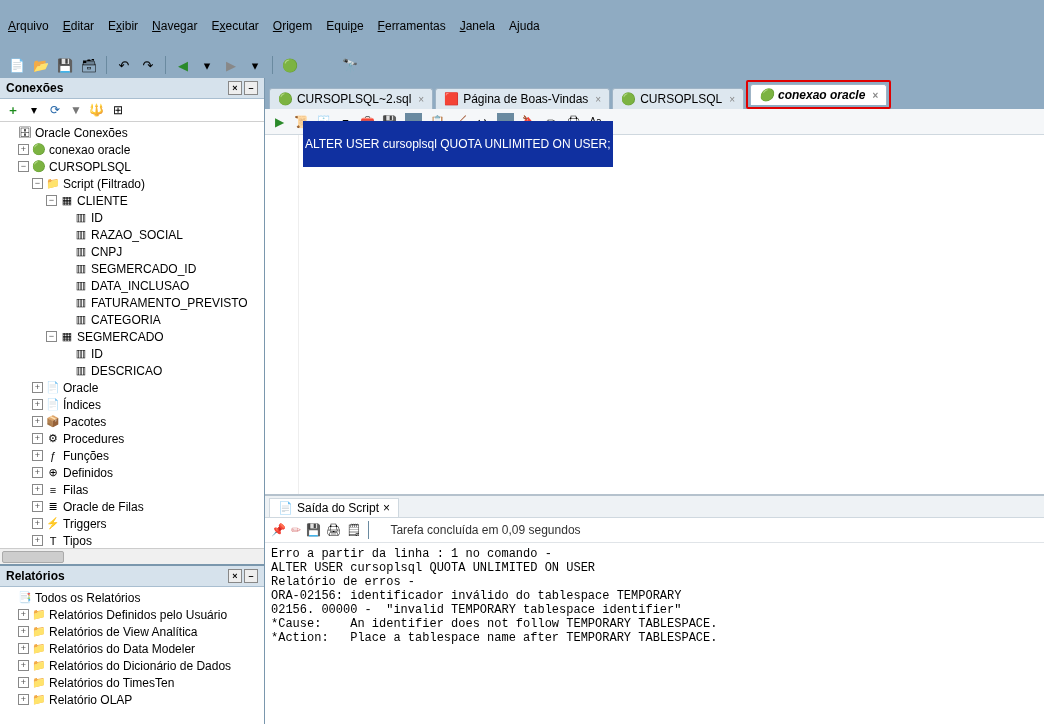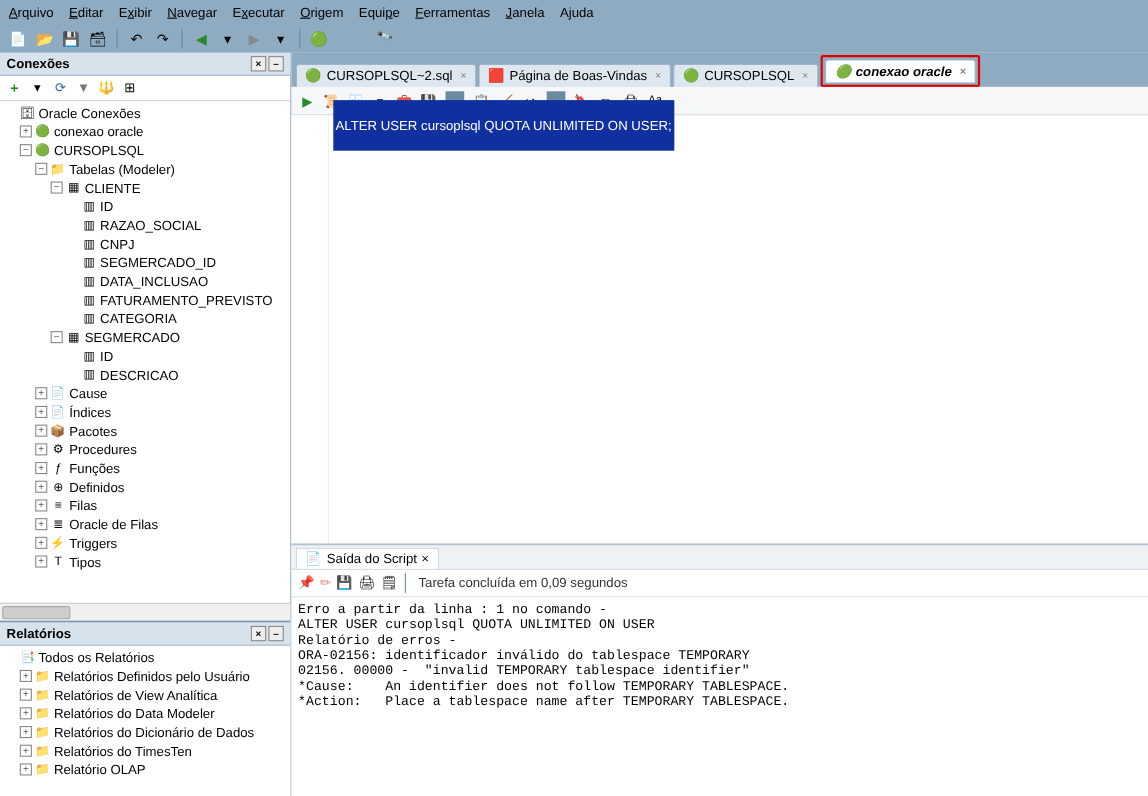"Arquivo" .menubar { padding: 4px 8px -> 19px 8px }
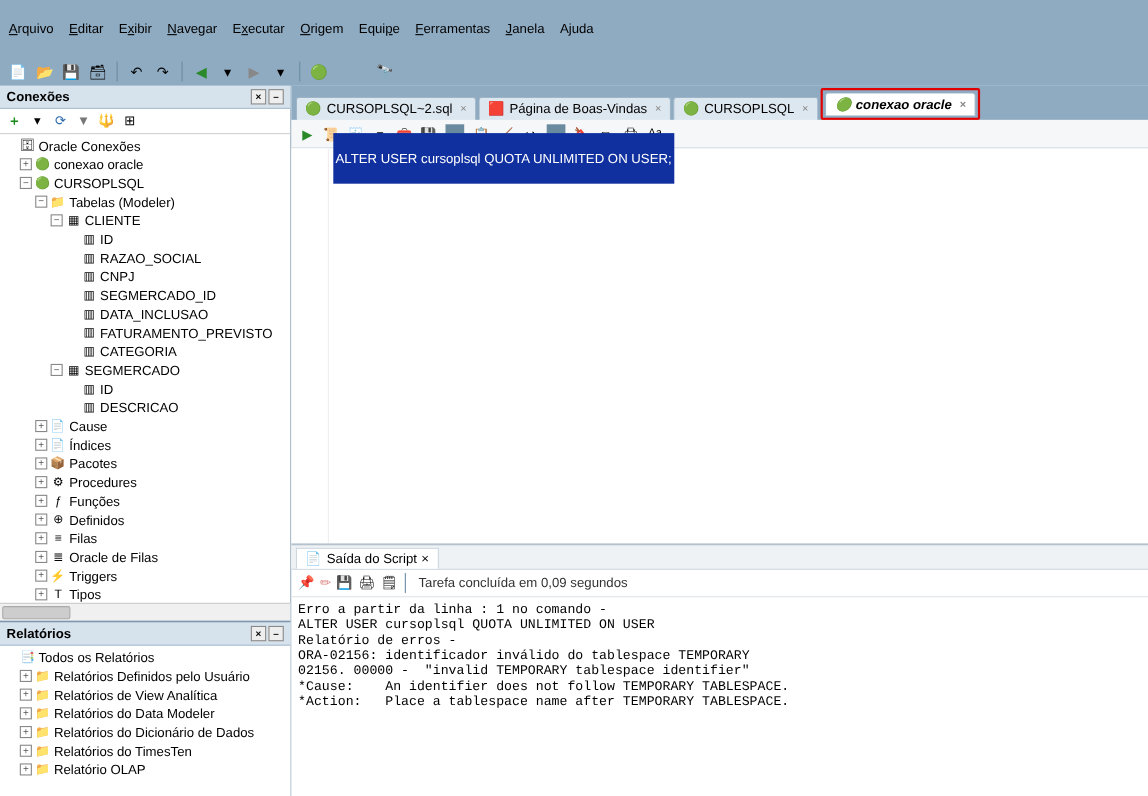"Tabelas (Modeler)" span { text: Tabelas (Modeler -> Script (Filtrado }
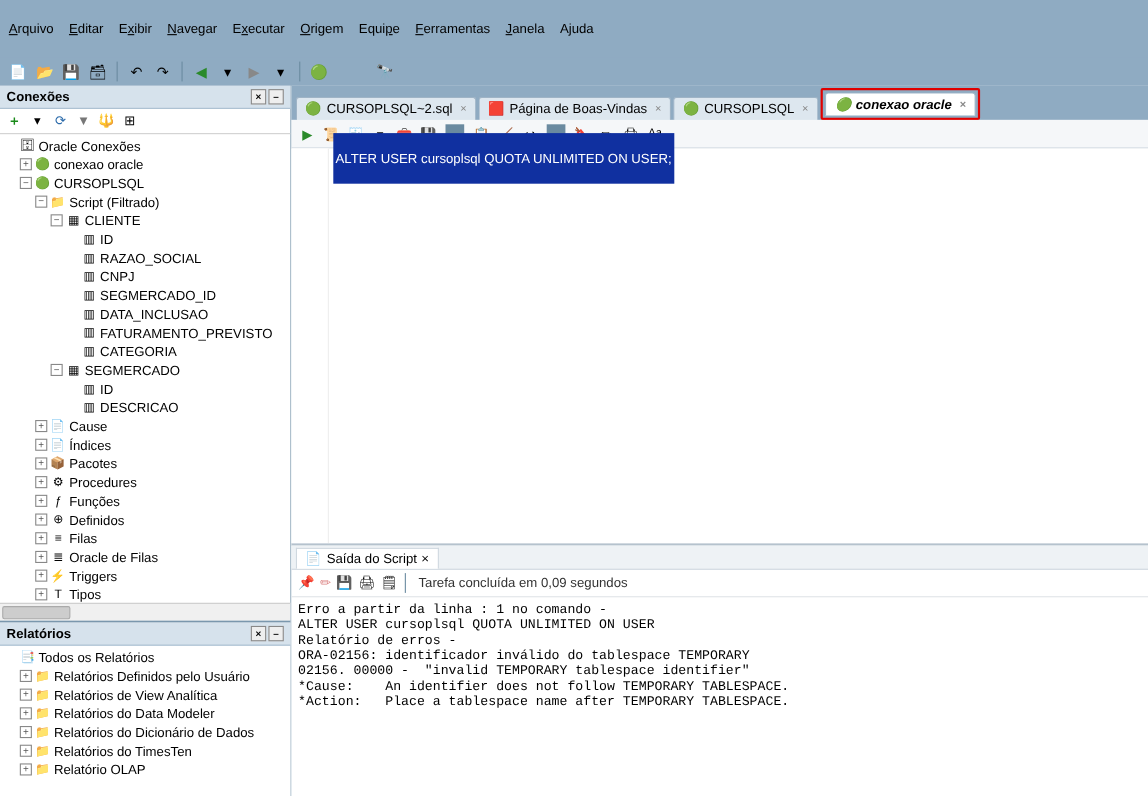"Cause" span { text: Cause -> Oracle }
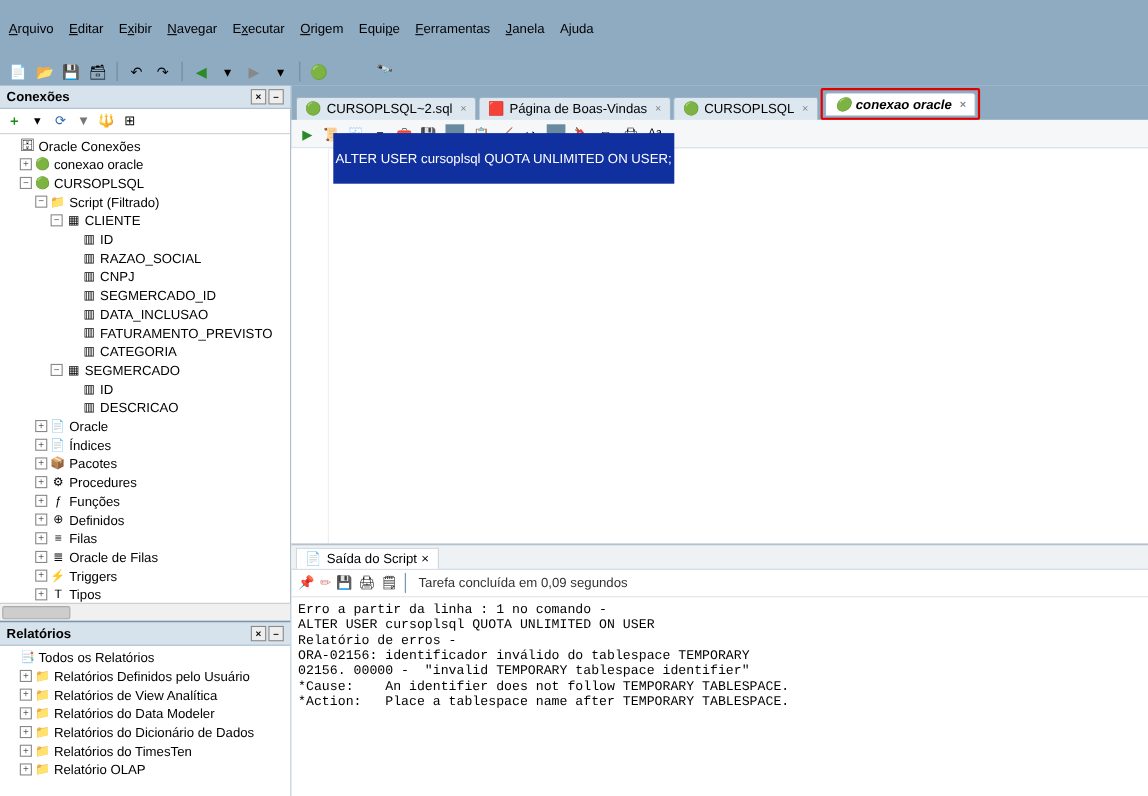"Tarefa concluída em 0,09 segundos" .out-tb .status { margin-left: 4px -> 14px }
